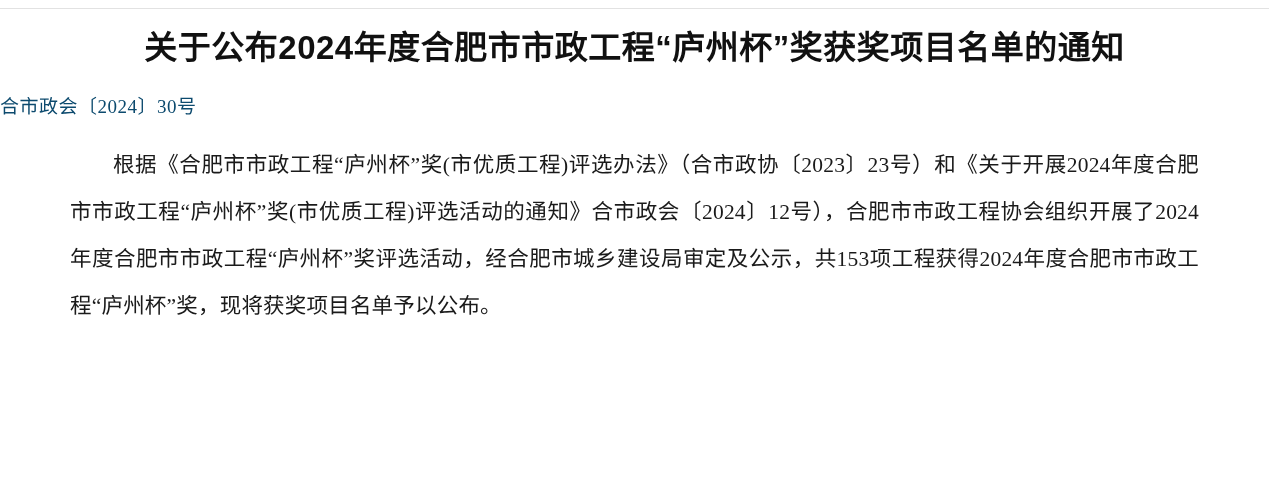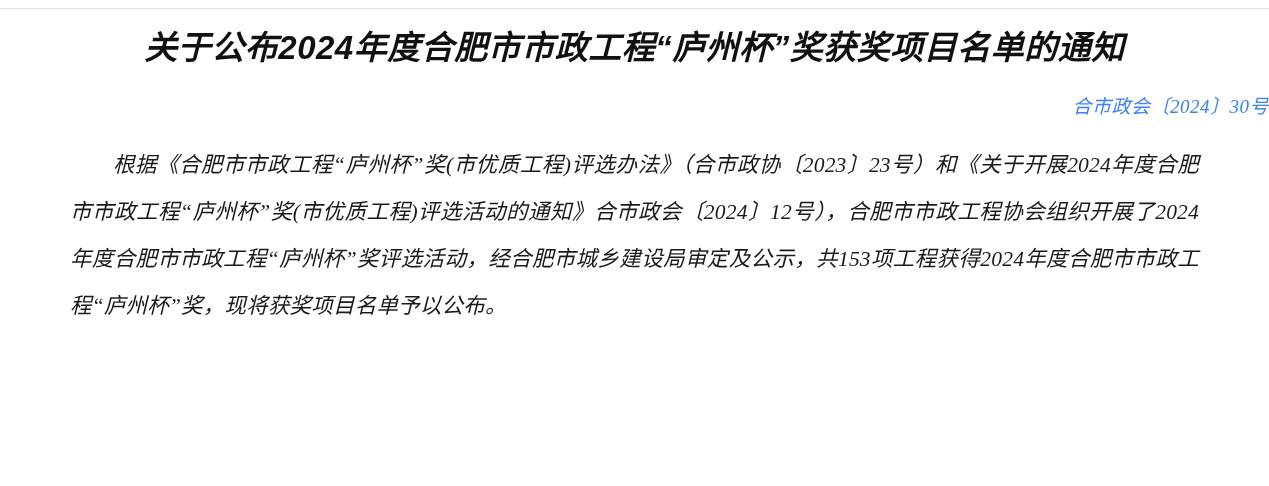"关于公布2024年度合肥市市政工程“庐州杯”奖获奖项目名单的通知" .page { font-style: italic -> none }
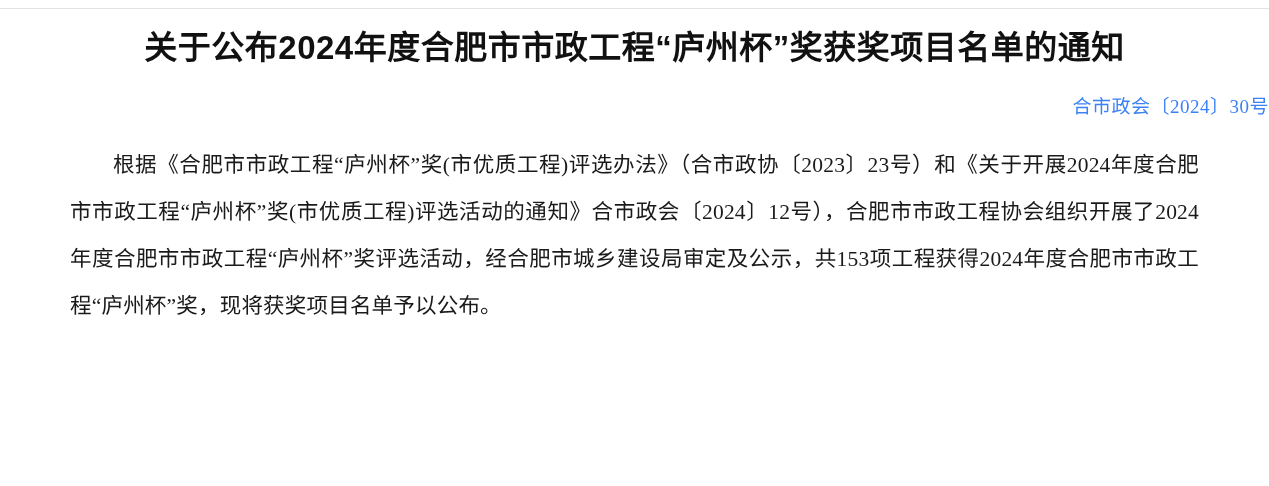"合市政会〔2024〕30号" .doc-number { color: #3b82f6 -> #0c4a6e; text-align: right -> left }
